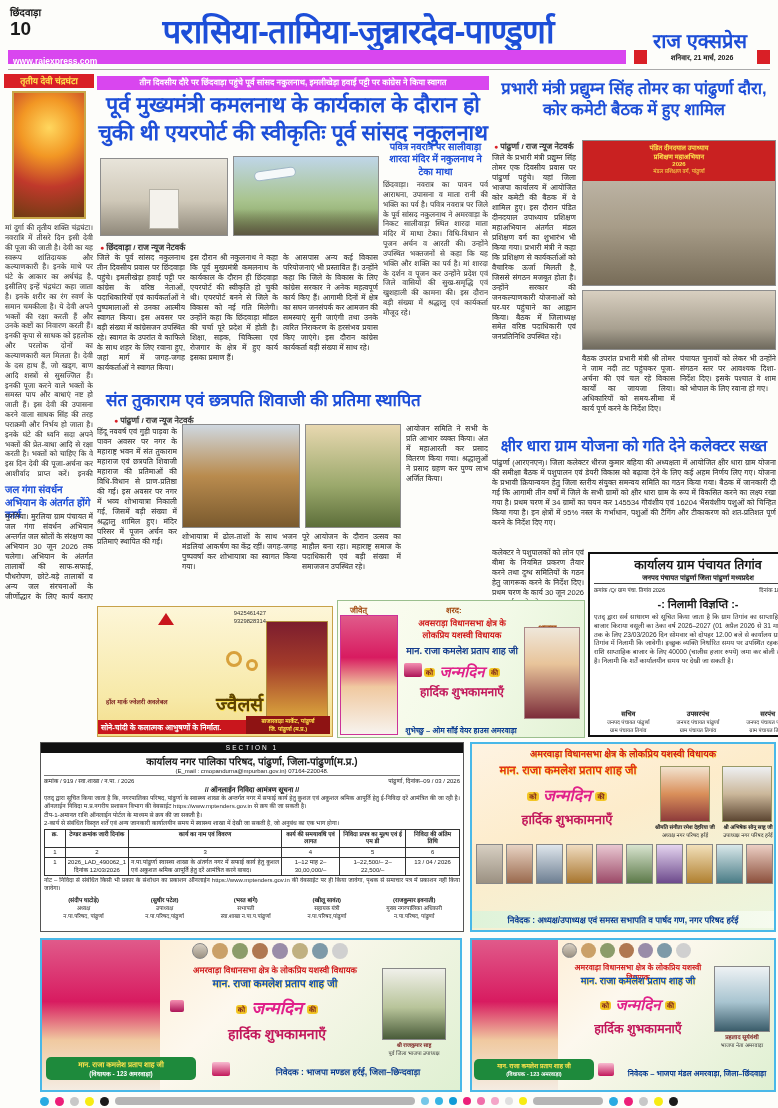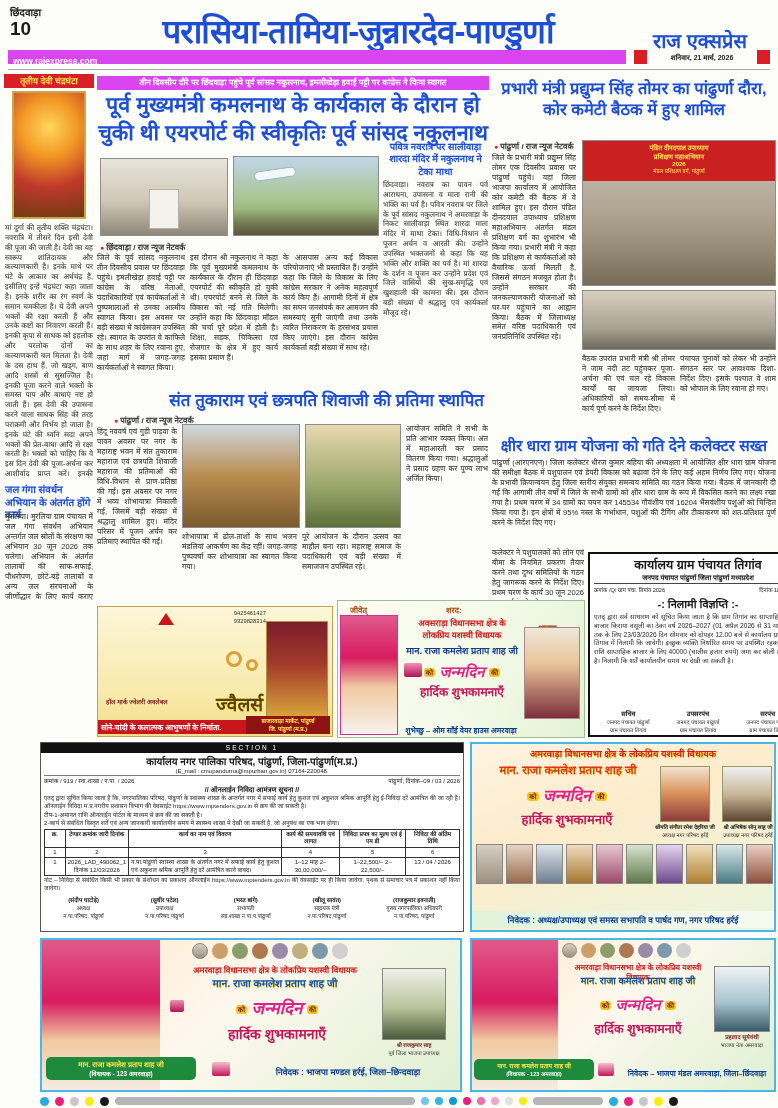"संत तुकाराम एवं छत्रपति शिवाजी" div.abs { text-align: right -> left }
